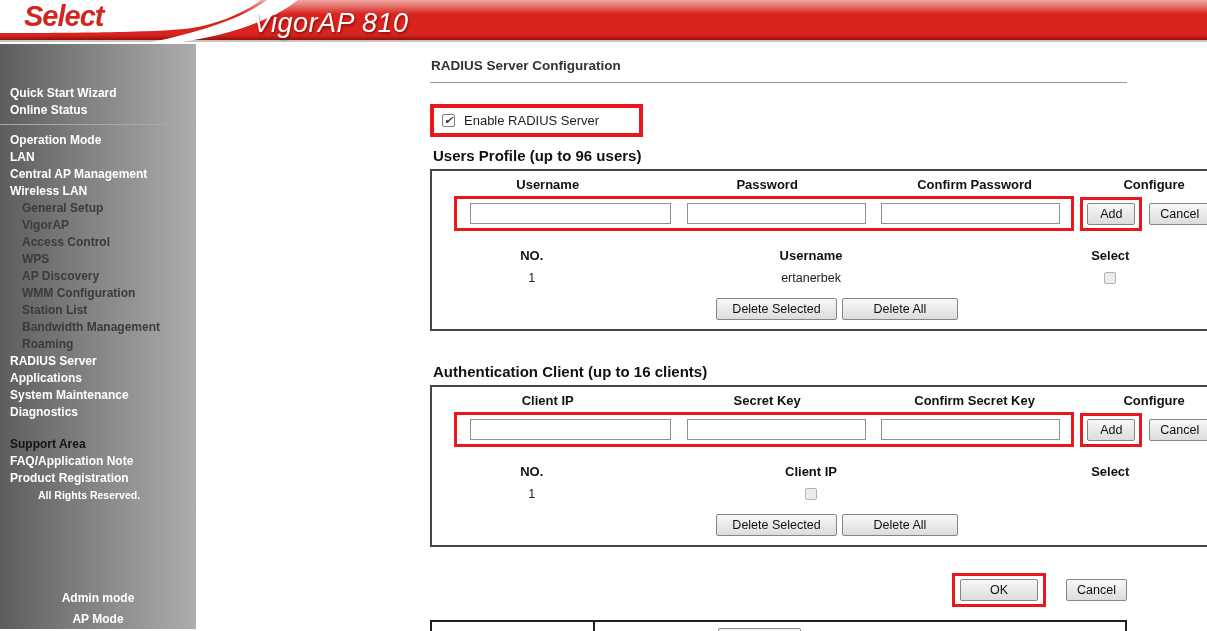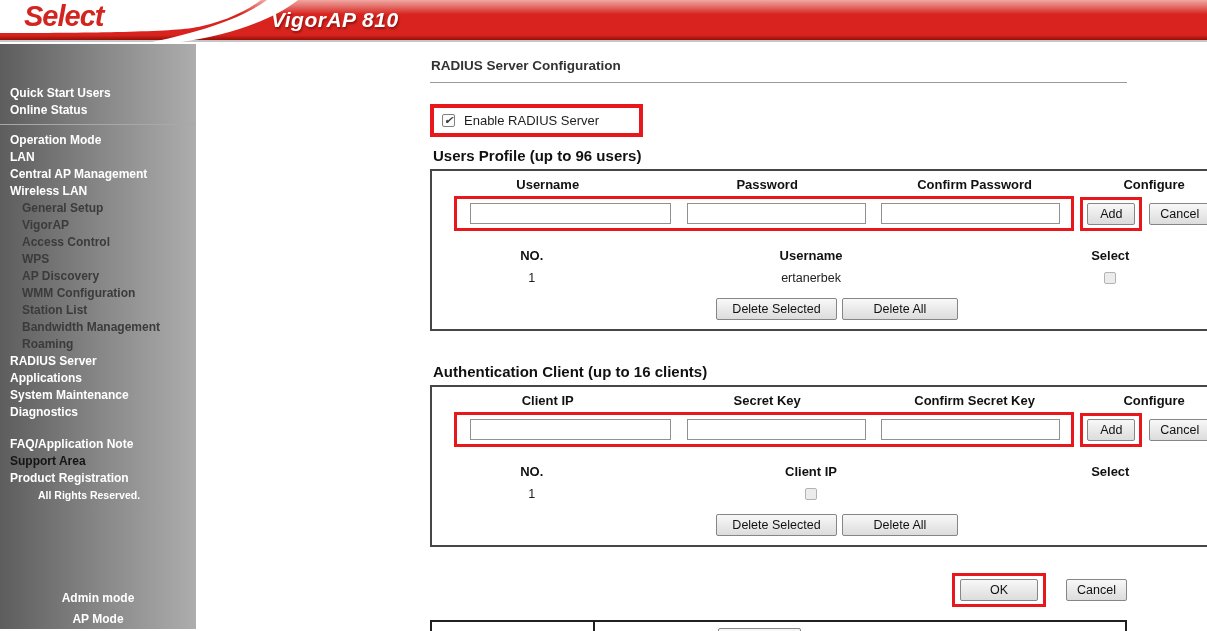"VigorAP 810" .model { font-size: 21px -> 27px; font-weight: bold -> normal; left: 271px -> 253px }
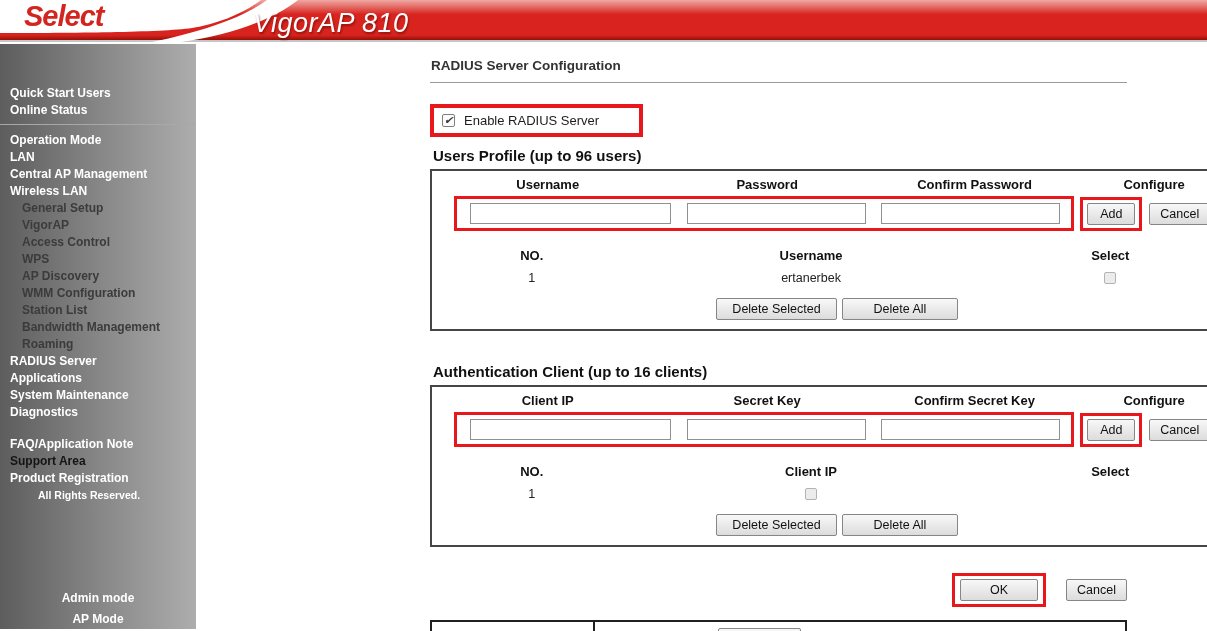"Quick Start Users" div.nav-item { text: Users -> Wizard }
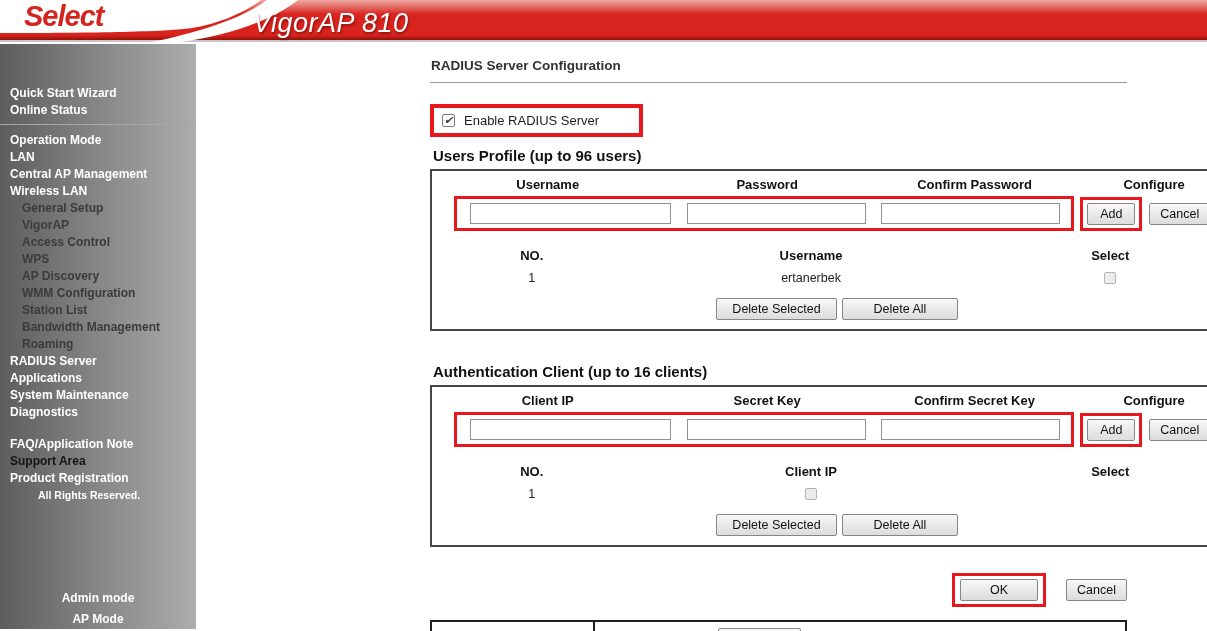"FAQ/Application Note" div.nav-item { order: before "Support Area" -> after "Support Area" }
